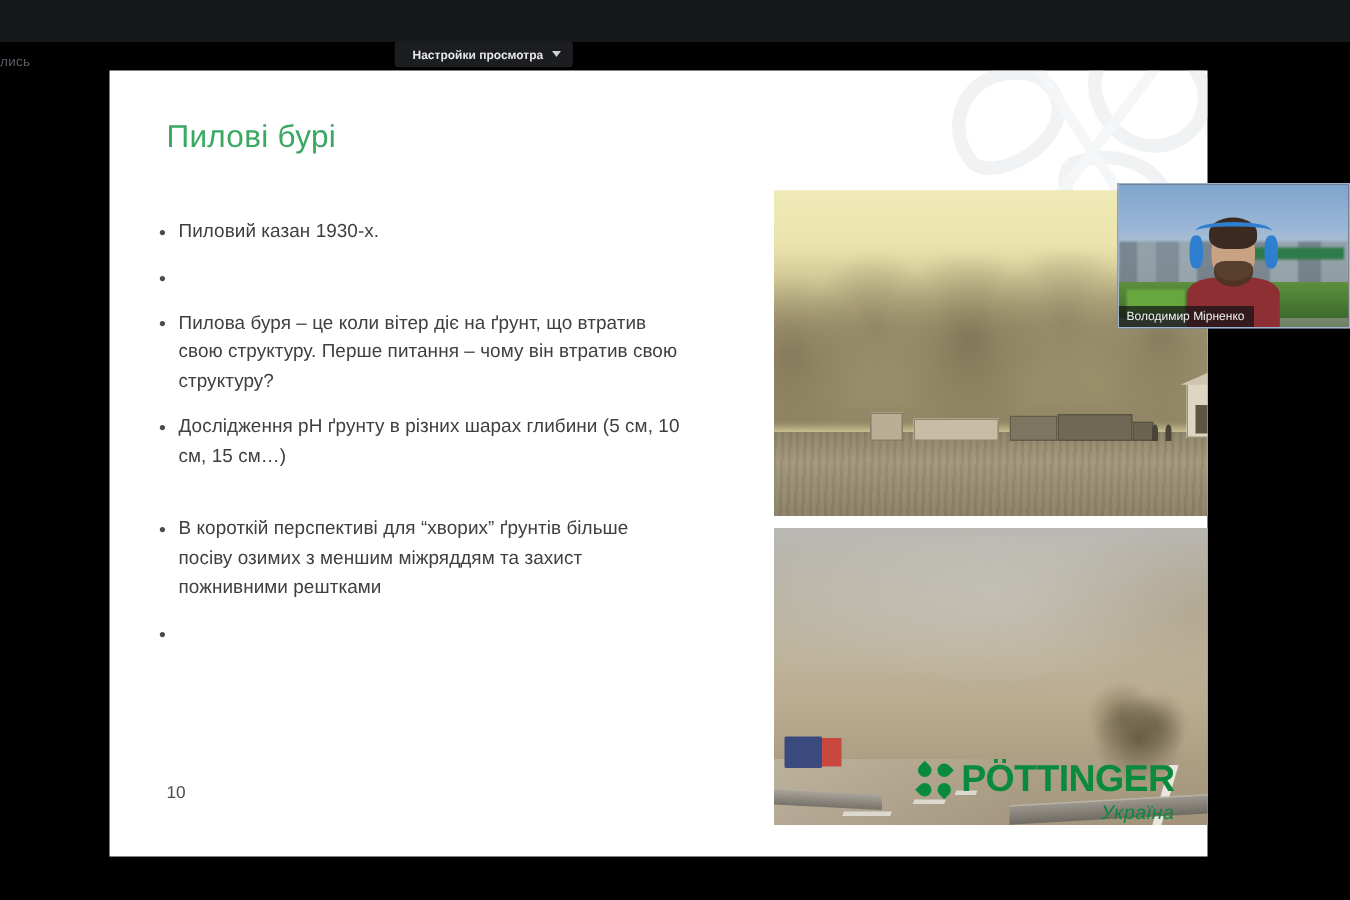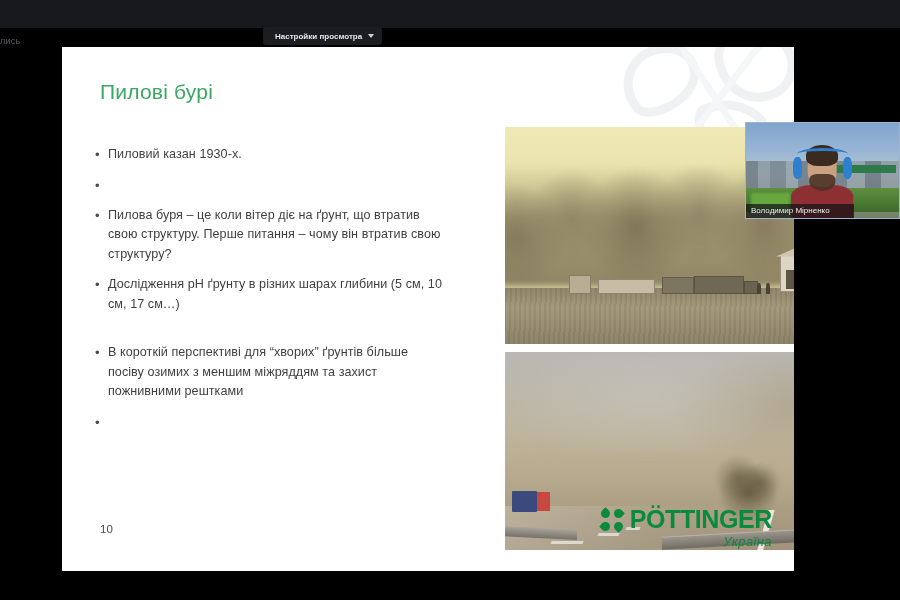"Пилові бурі" .slide { left: 62px -> 73px }
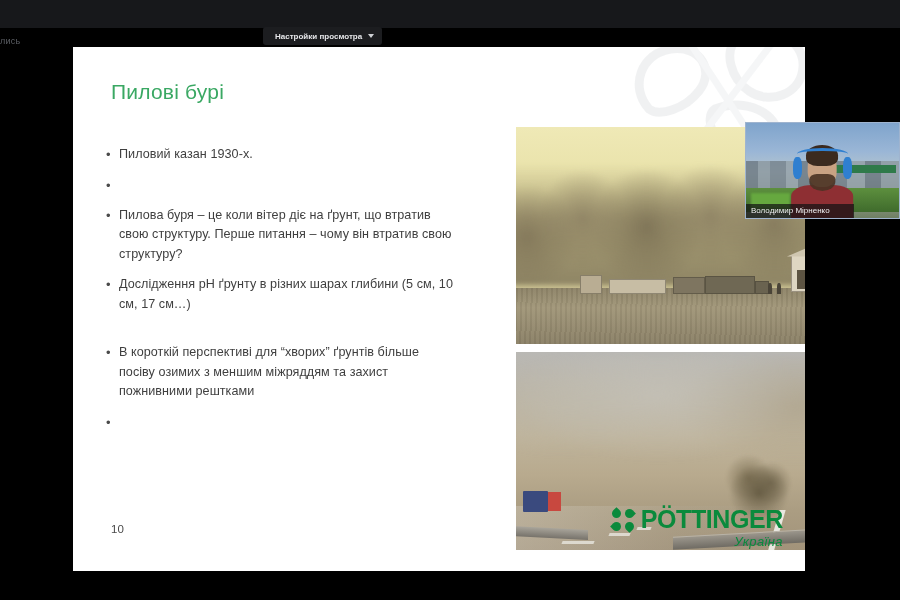"Володимир Мірненко" .vt-name { padding: 2px 24px 3px 5px -> 2px 6px 3px 5px }
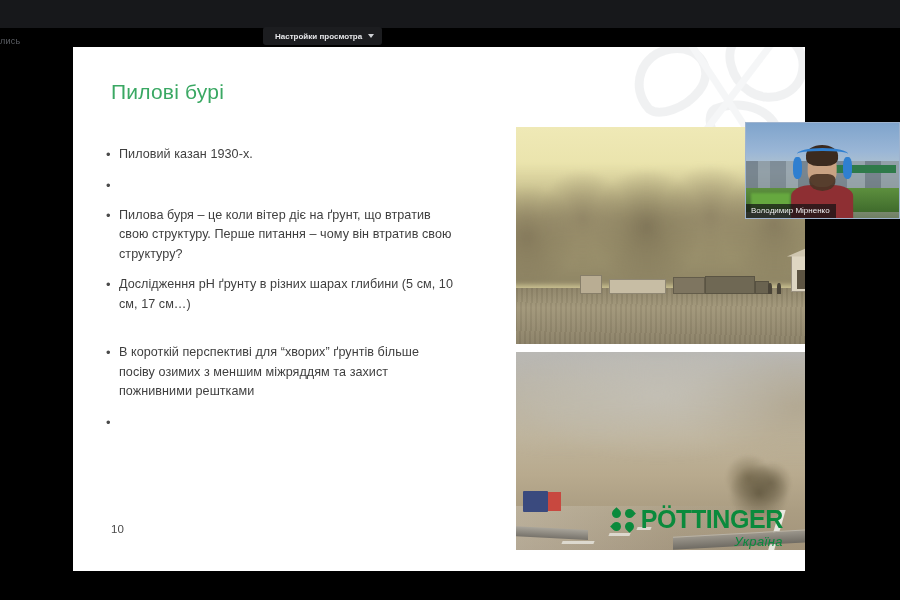"Дослідження pH ґрунту в різних" span.txt { text: 17 -> 15 }
